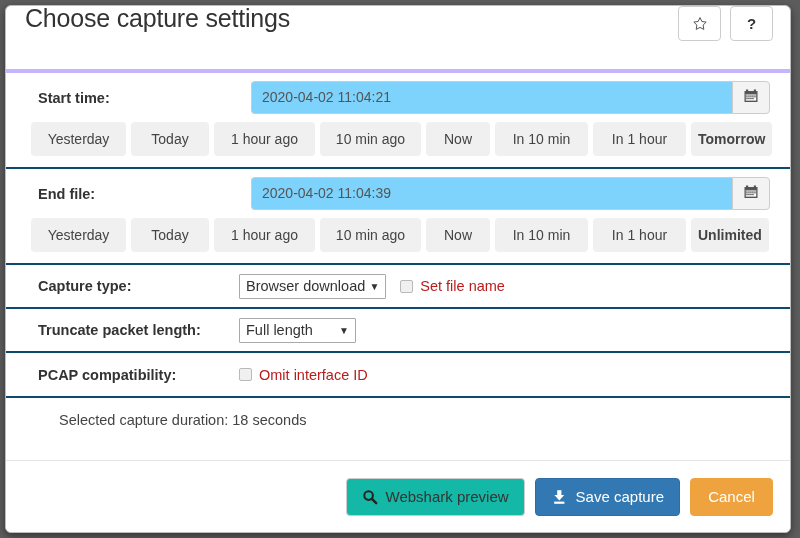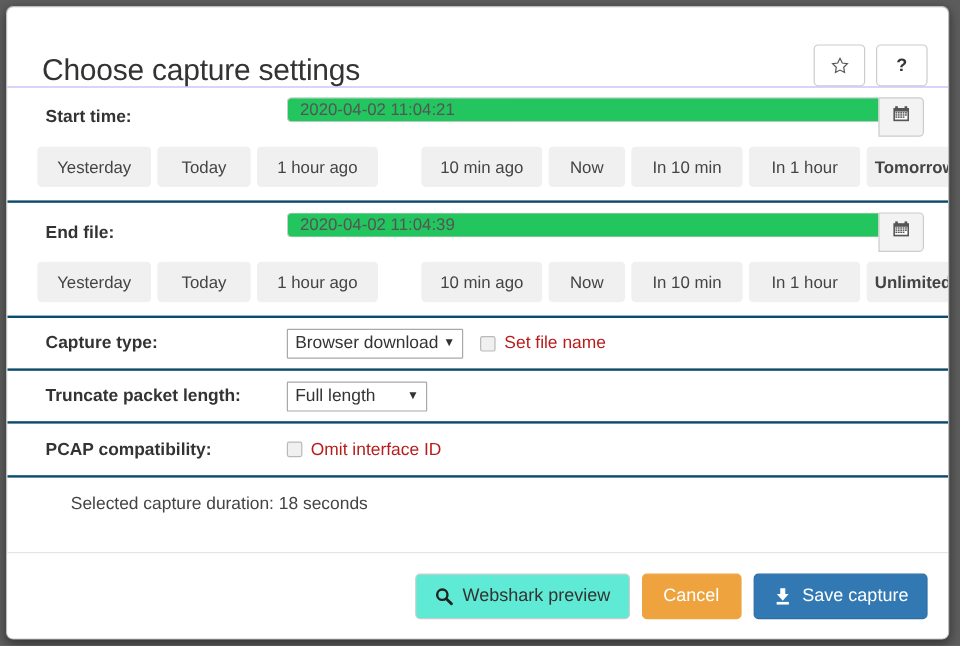"Choose capture settings" .dlg-header { align-items: flex-end -> flex-start; border-bottom: 1px solid #c4b5fd -> 4px solid #c4b5fd; padding: 0 17px 0 29px -> 0 17px 0 19px }
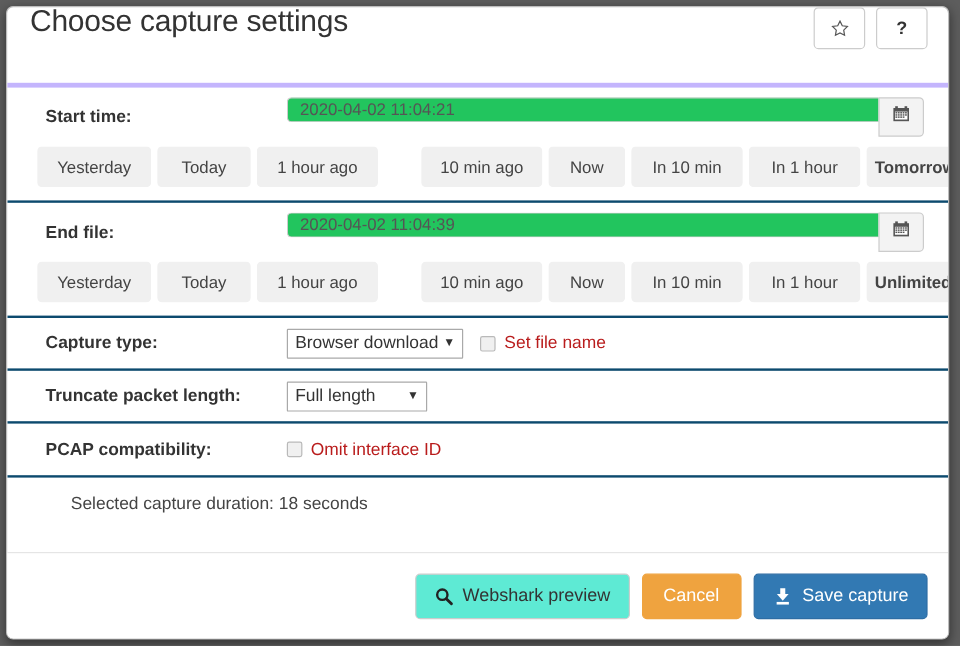"2020-04-02 11:04:21" .text-input { background: #22c55e -> #7dd3fc; height: 21px -> 33px; margin-left: none -> 12px }
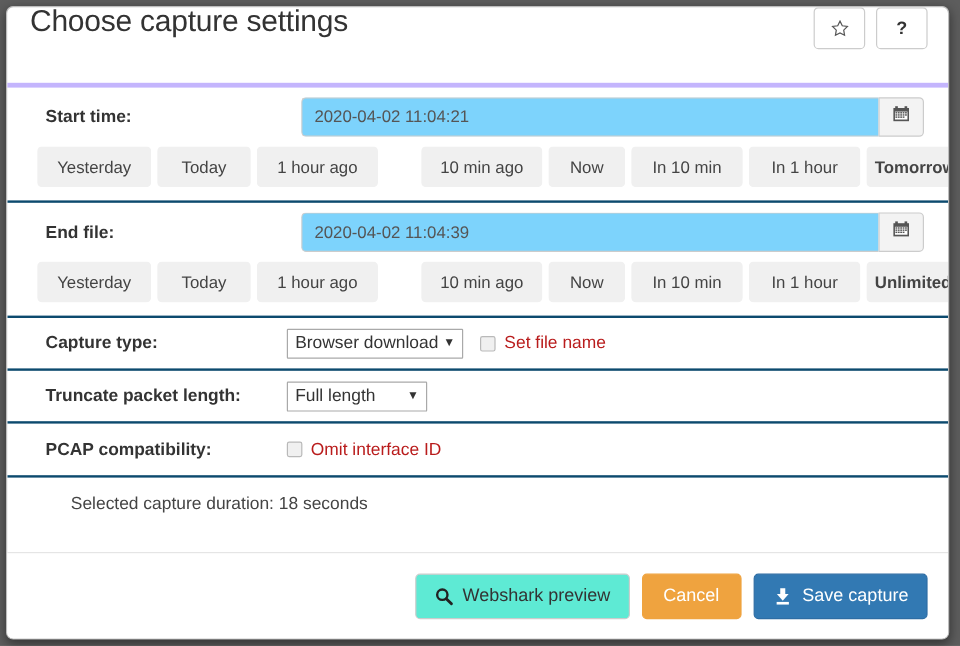"10 min ago" .qb-10min { margin-left: 31px -> none }
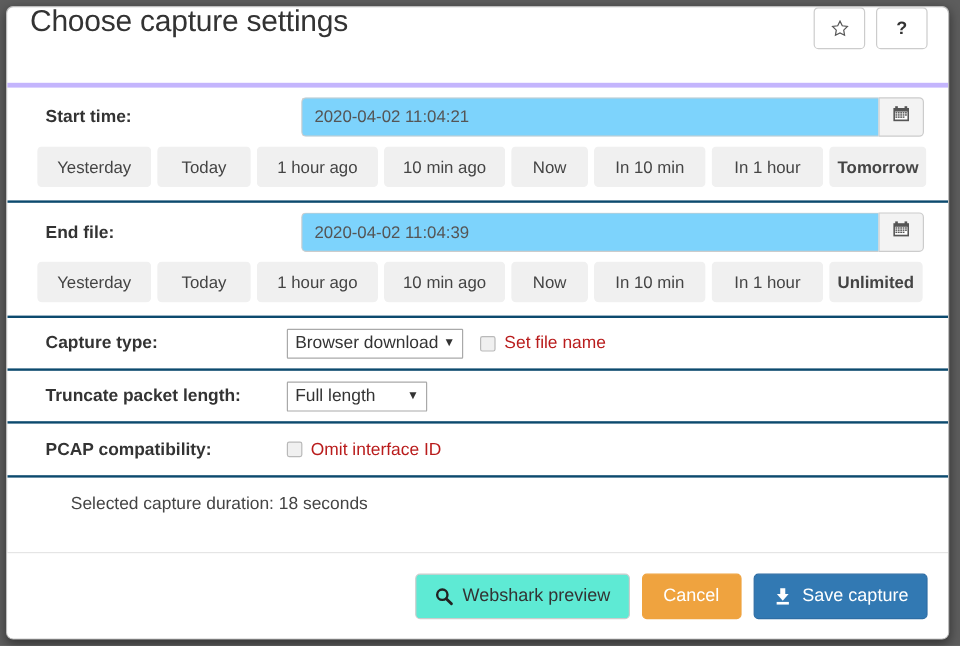"Webshark preview" .btn-default { background: #5eead4 -> #14b8a6 }
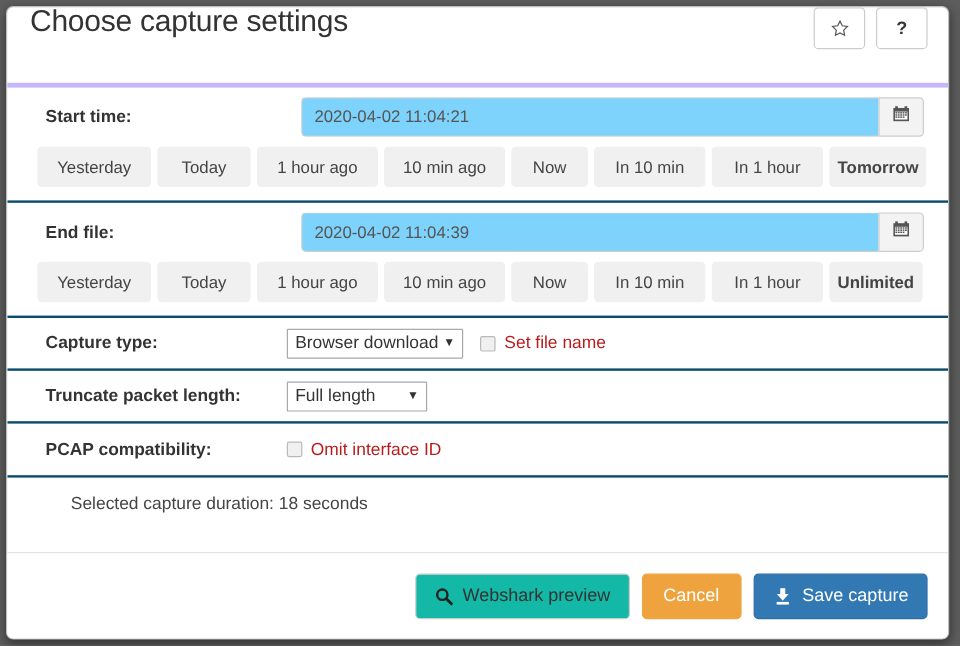"Cancel" div.btn { order: before "Save capture" -> after "Save capture" }
